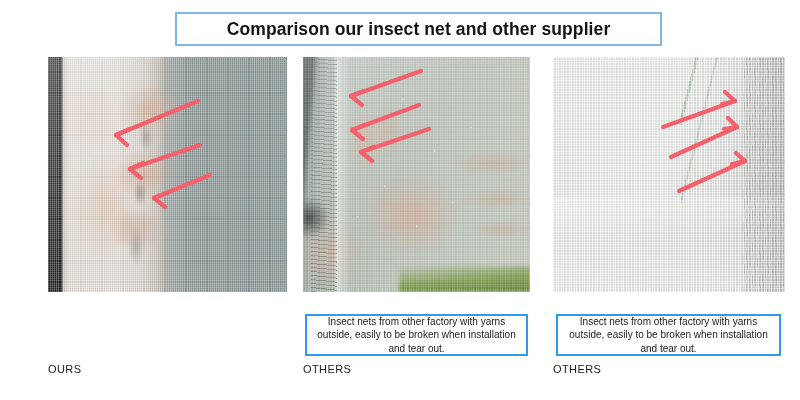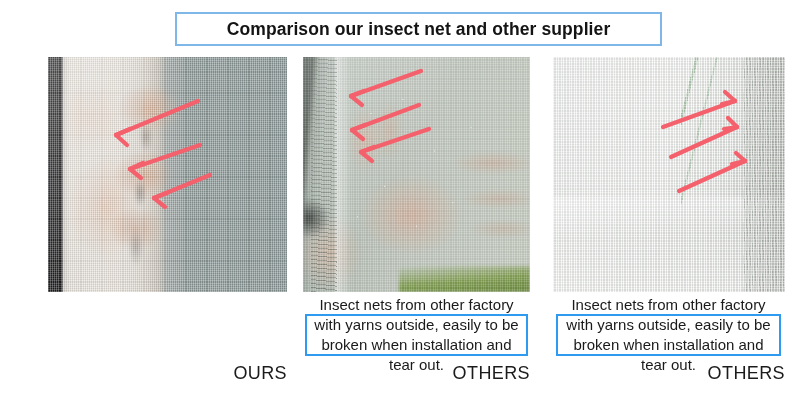"Insect nets from other factory" .cap-text { font-size: 15px -> 10px }
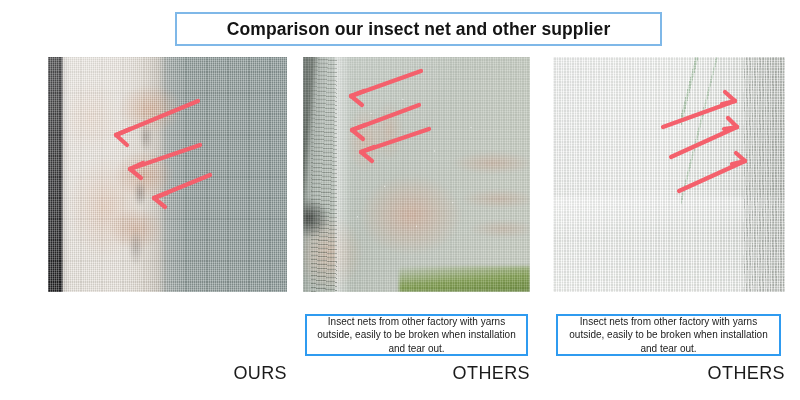"OURS" .panel-label { font-size: 18px -> 11px; text-align: right -> left }
